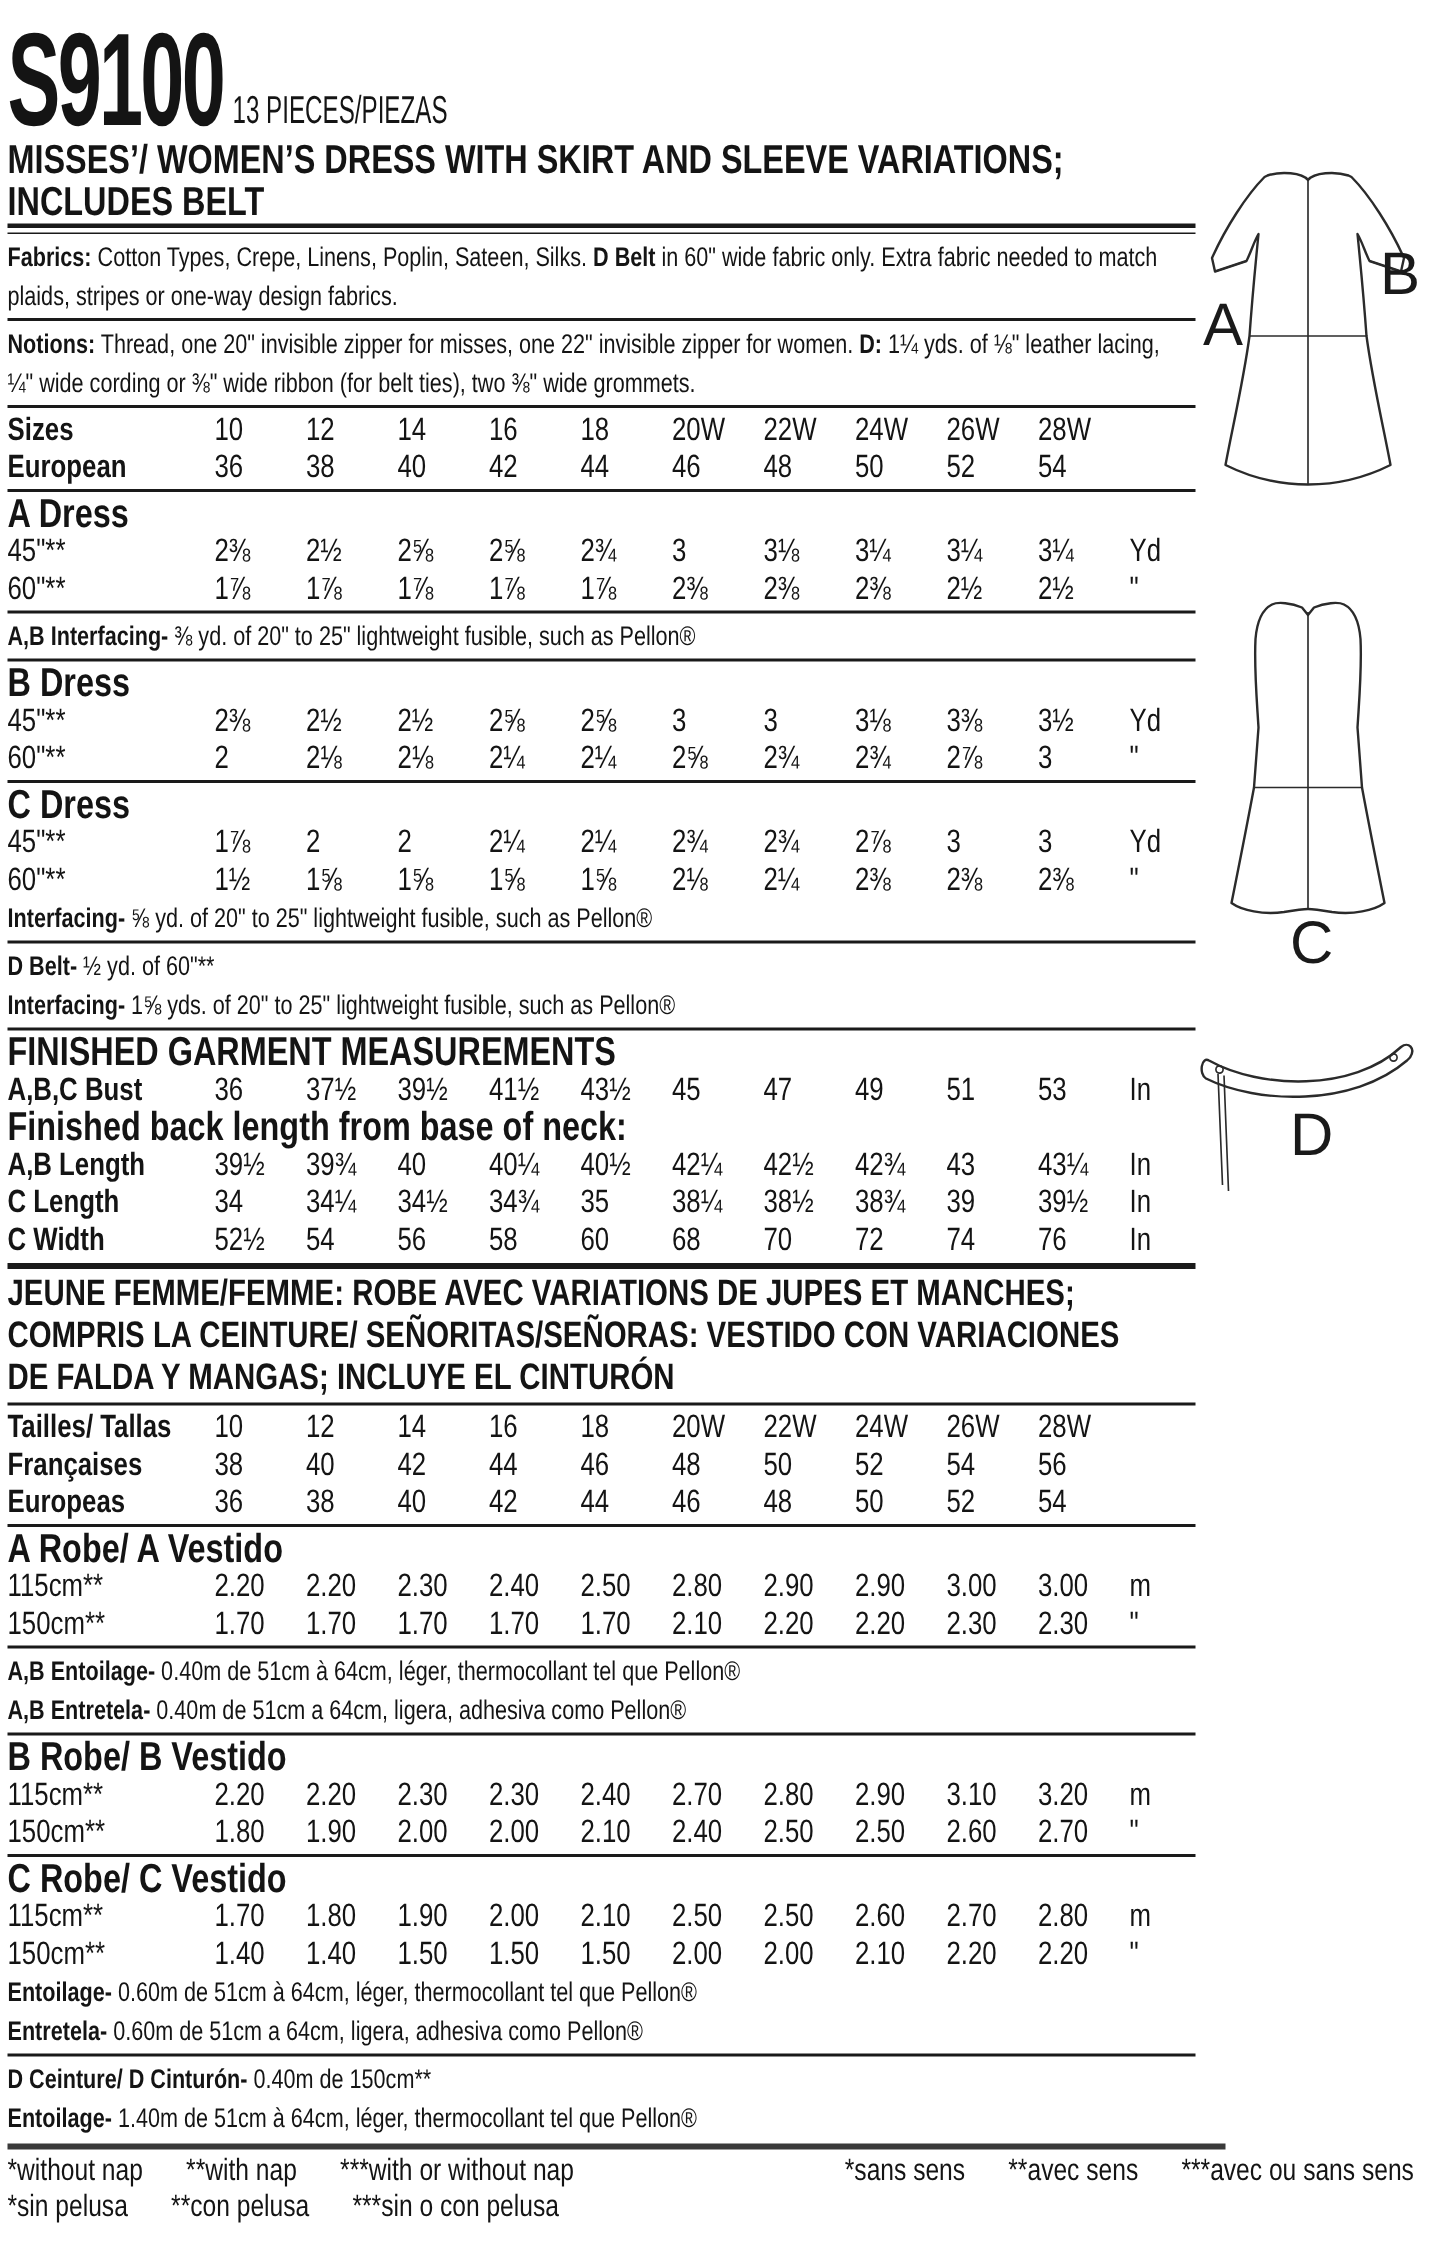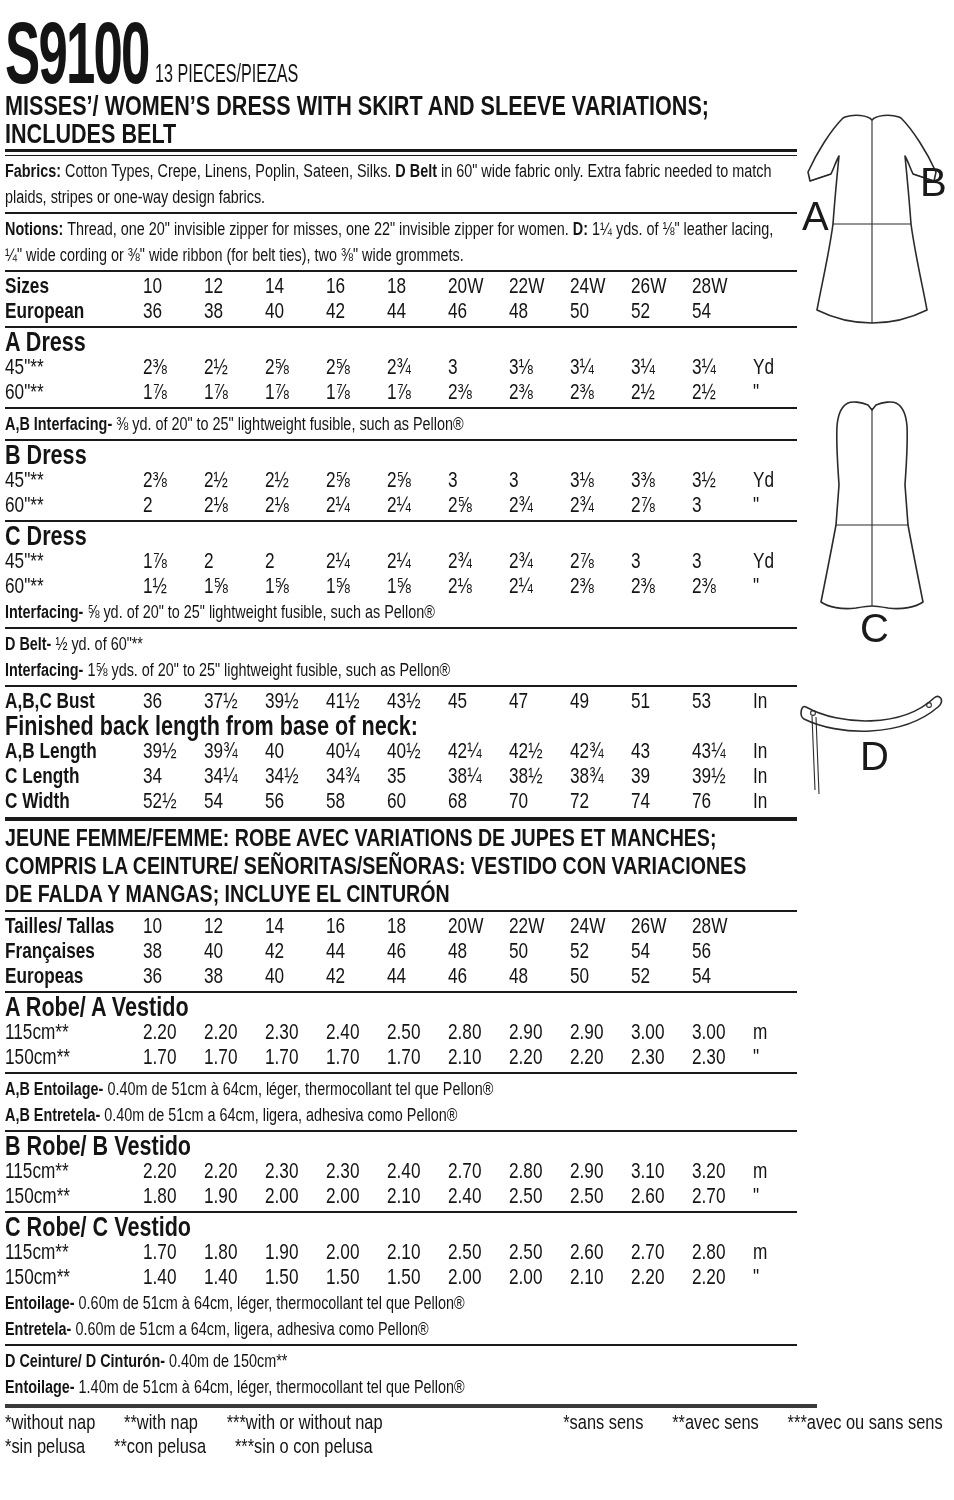"FINISHED GARMENT MEASUREMENTS" div.sect { html: none -> <div><span>FINISHED GARMENT MEASUREMENTS</span></div> }
